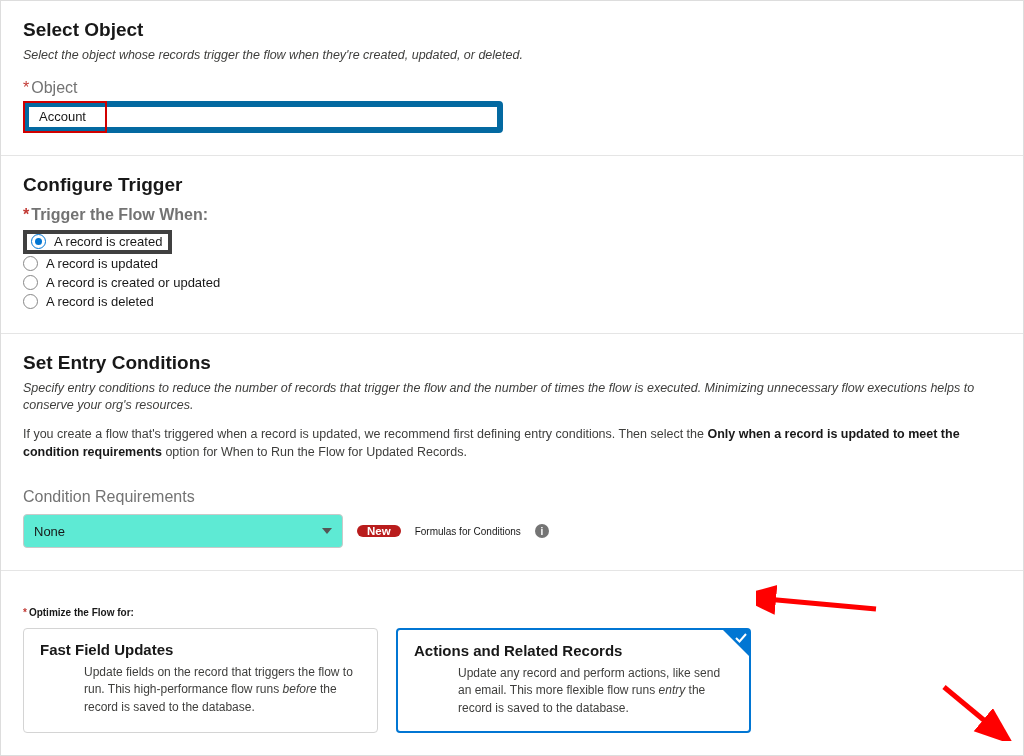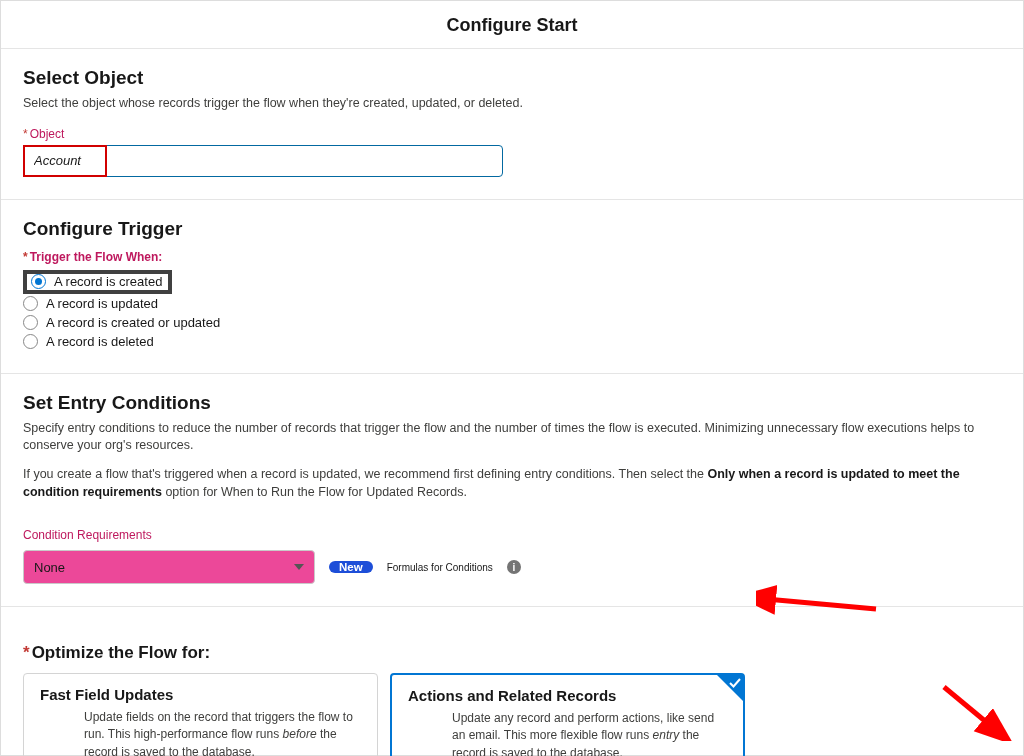"Configure Start" div.modal-title { html: <div>Configure Start</div> -> none }
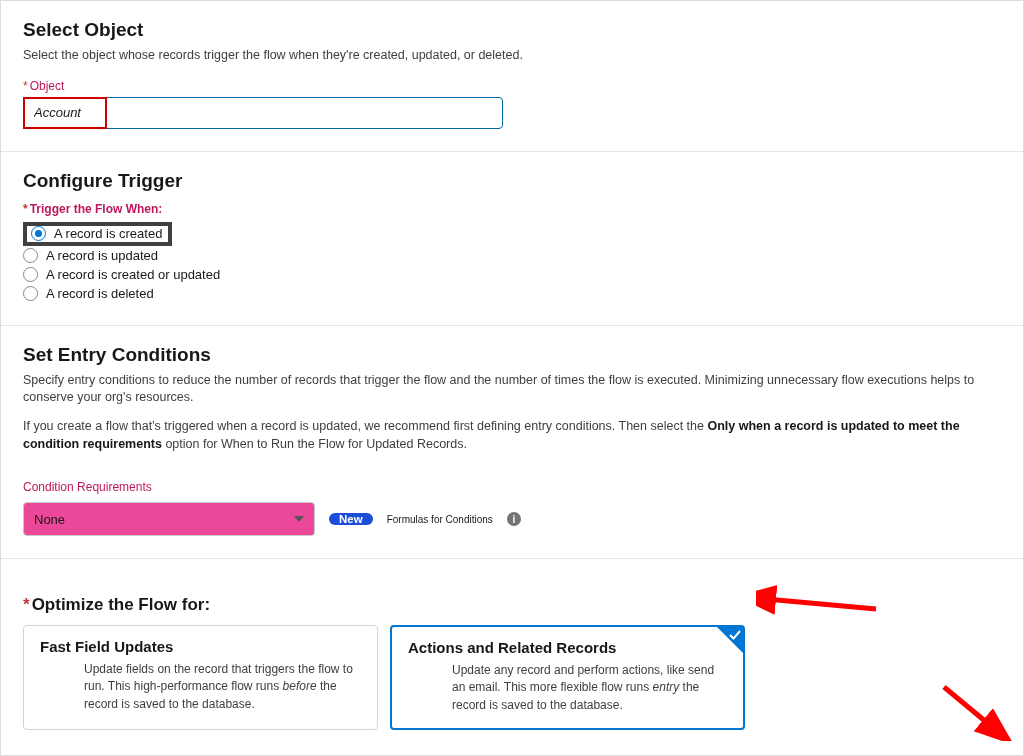"Select the object whose records" .help { font-style: none -> italic }
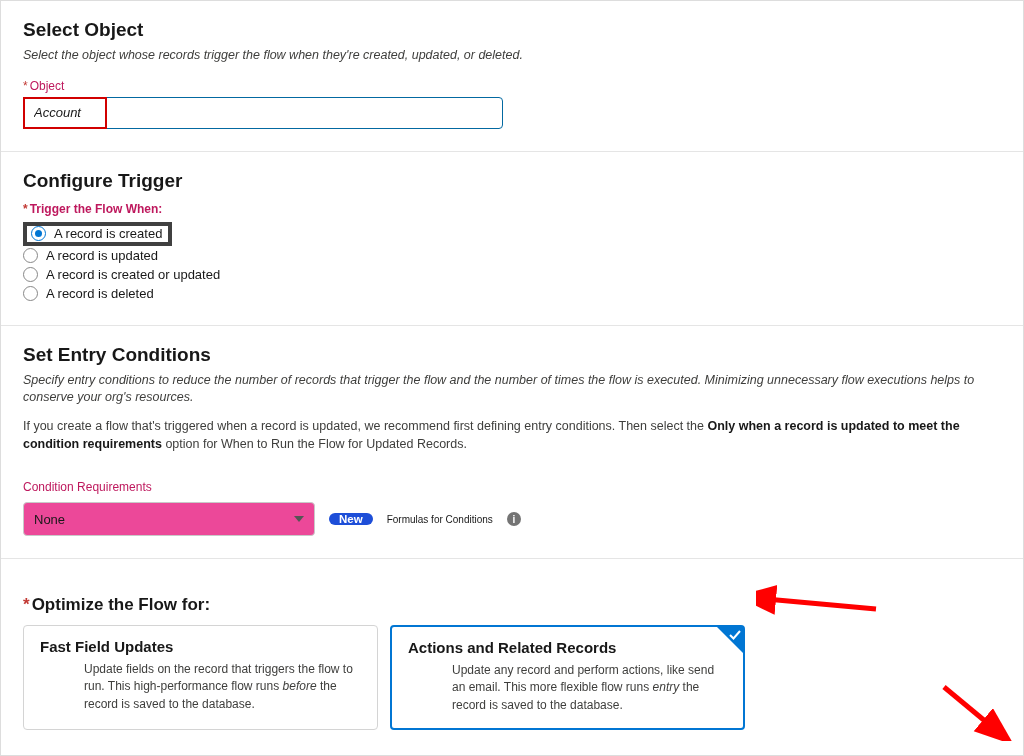"Object" .field-label { color: #be185d -> #737373; font-size: 12px -> 16px }
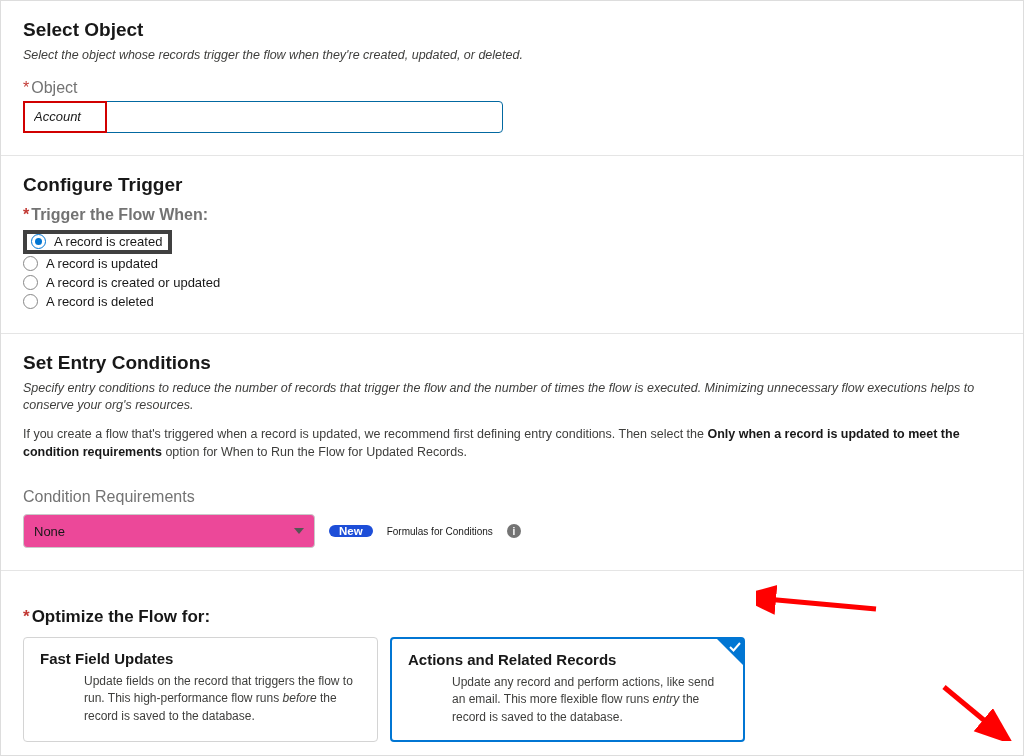"Account" .input { border: 1px solid #0369a1 -> 6px solid #0369a1; font-style: italic -> none }
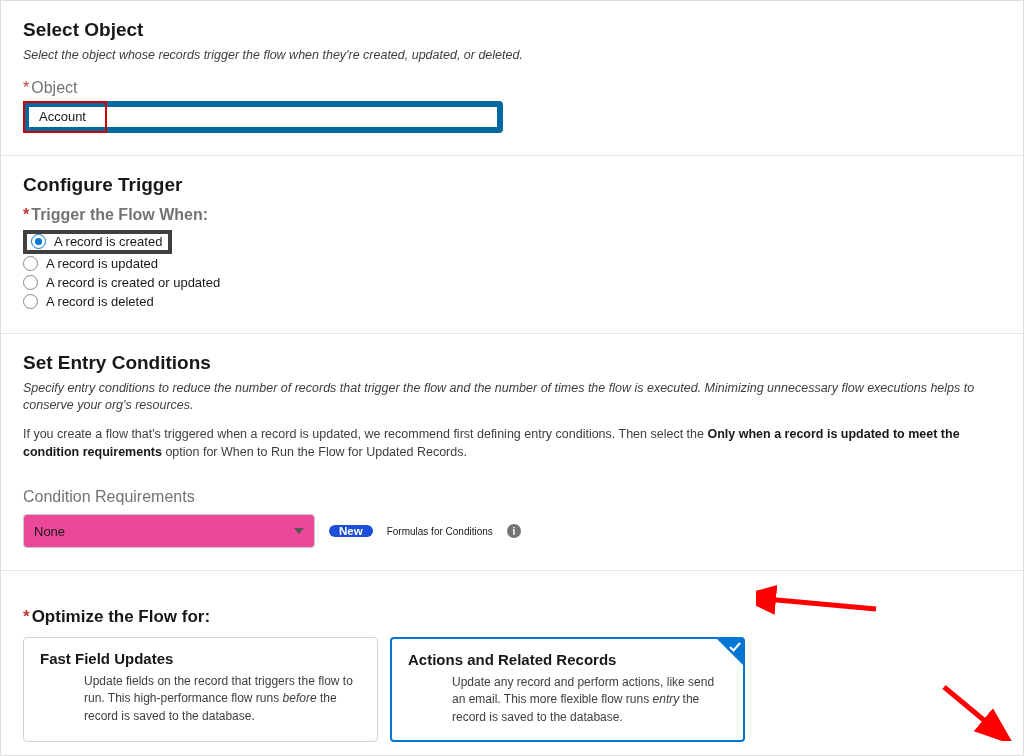"None" .select { background: #ec4899 -> #5eead4; width: 292px -> 320px }
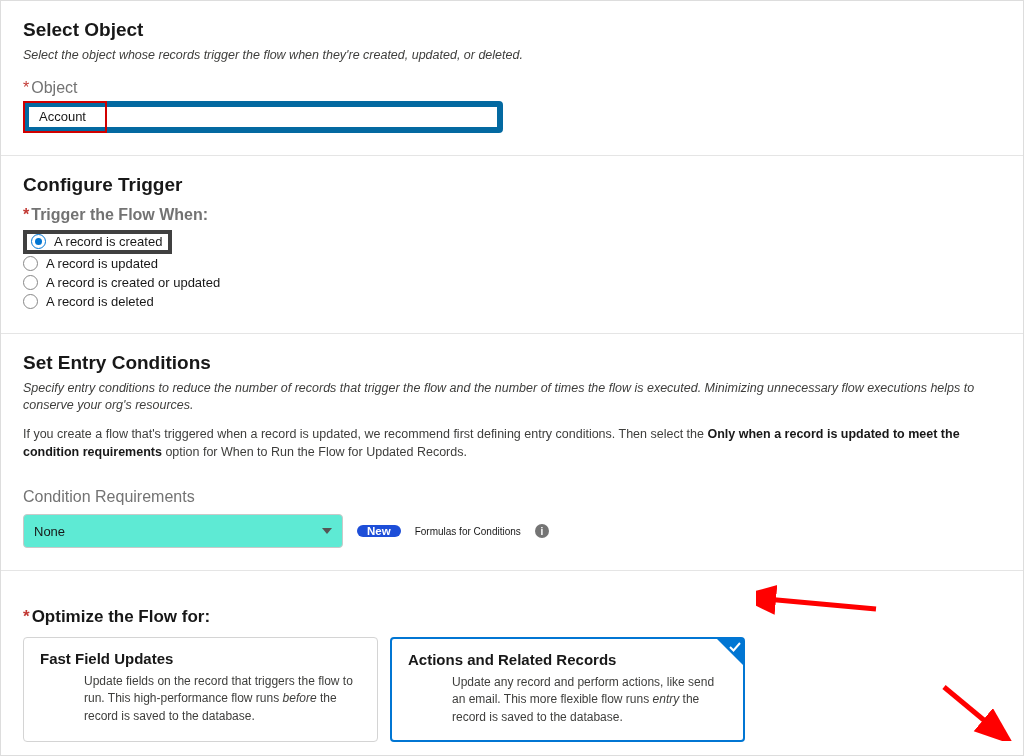"New" .pill { background: #1d4ed8 -> #b91c1c }
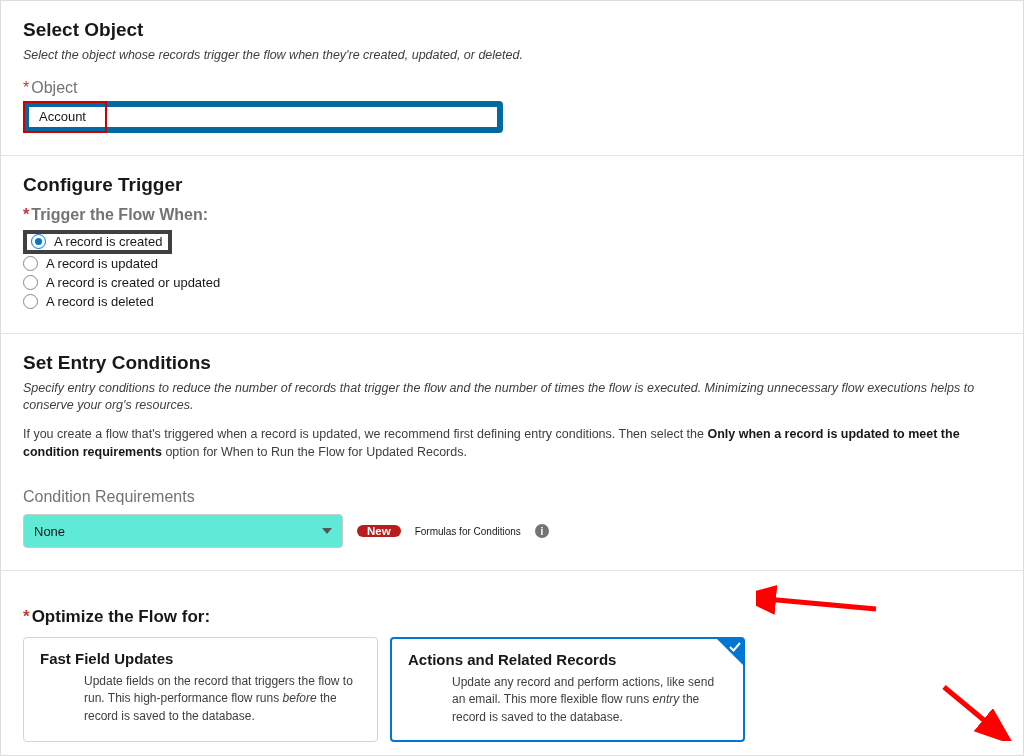"Optimize the Flow for:" .optimize-label { font-size: 17px -> 10px }
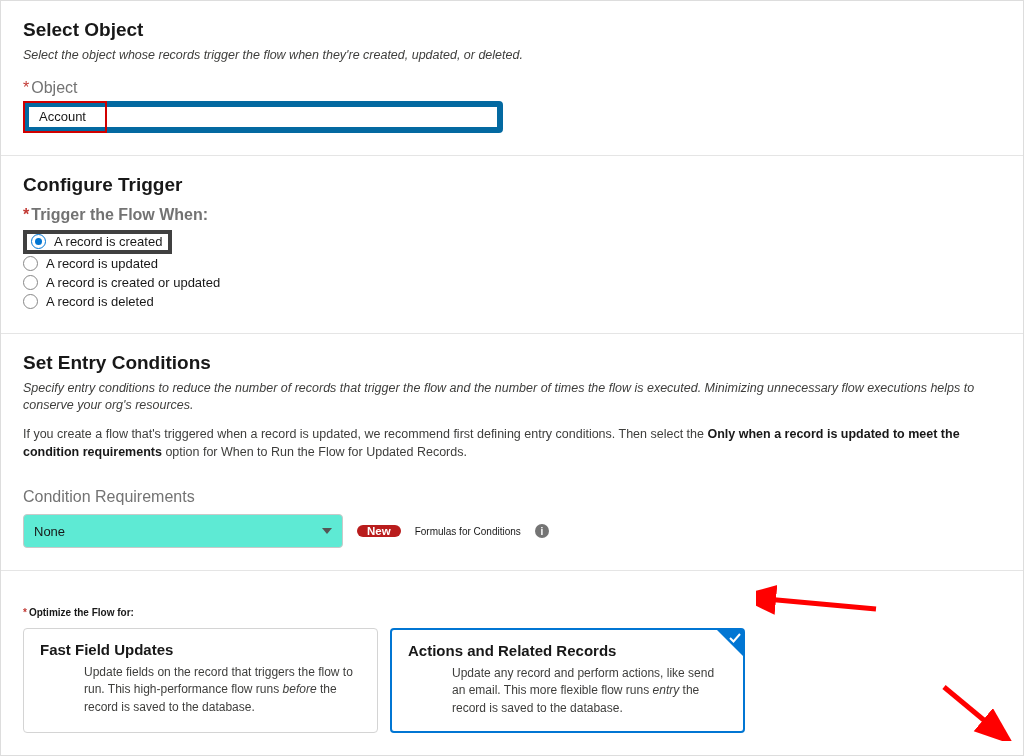"Fast Field Updates" .cards { gap: 12px -> 18px }
